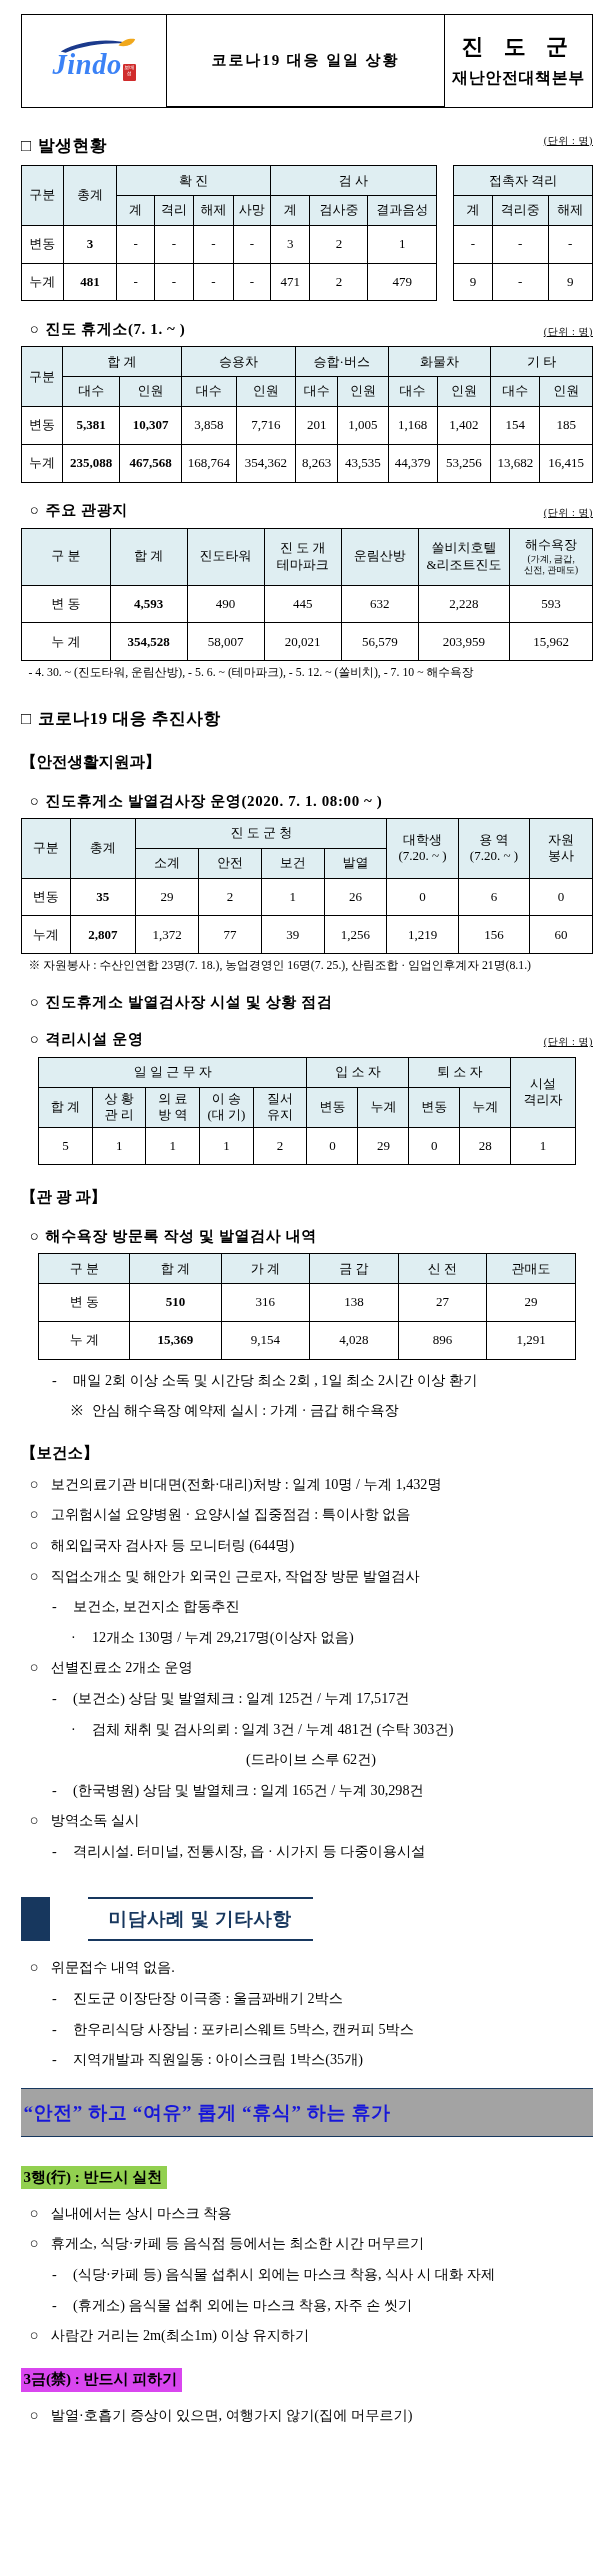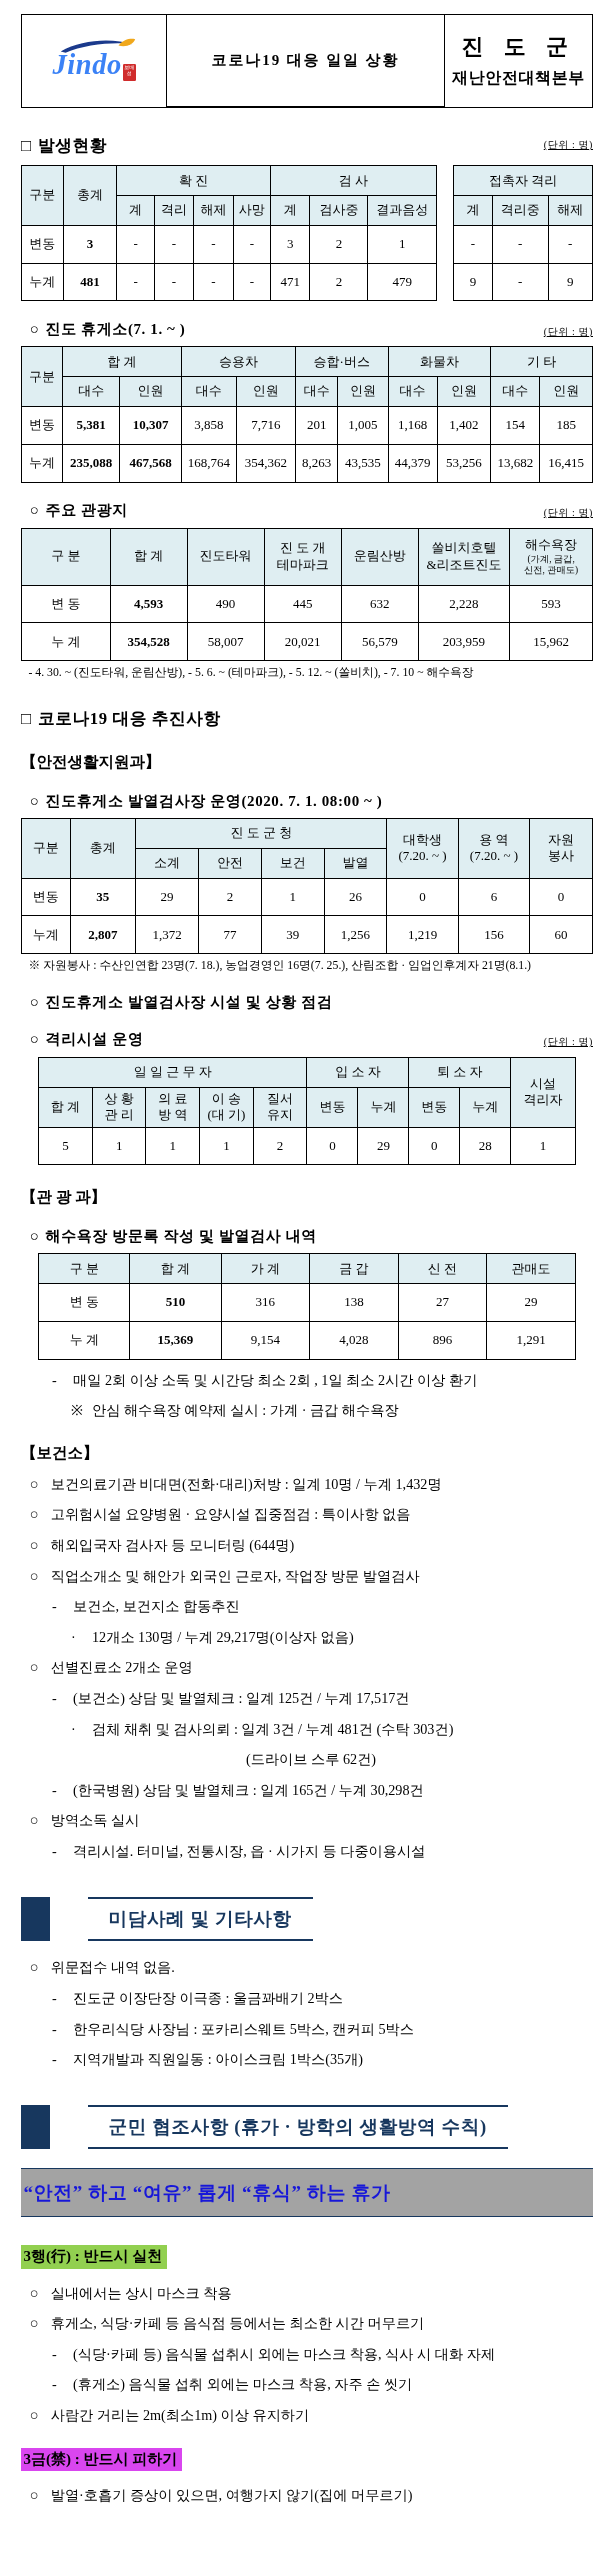"□ 발생현황" .sec-title-row { align-items: center -> flex-start }
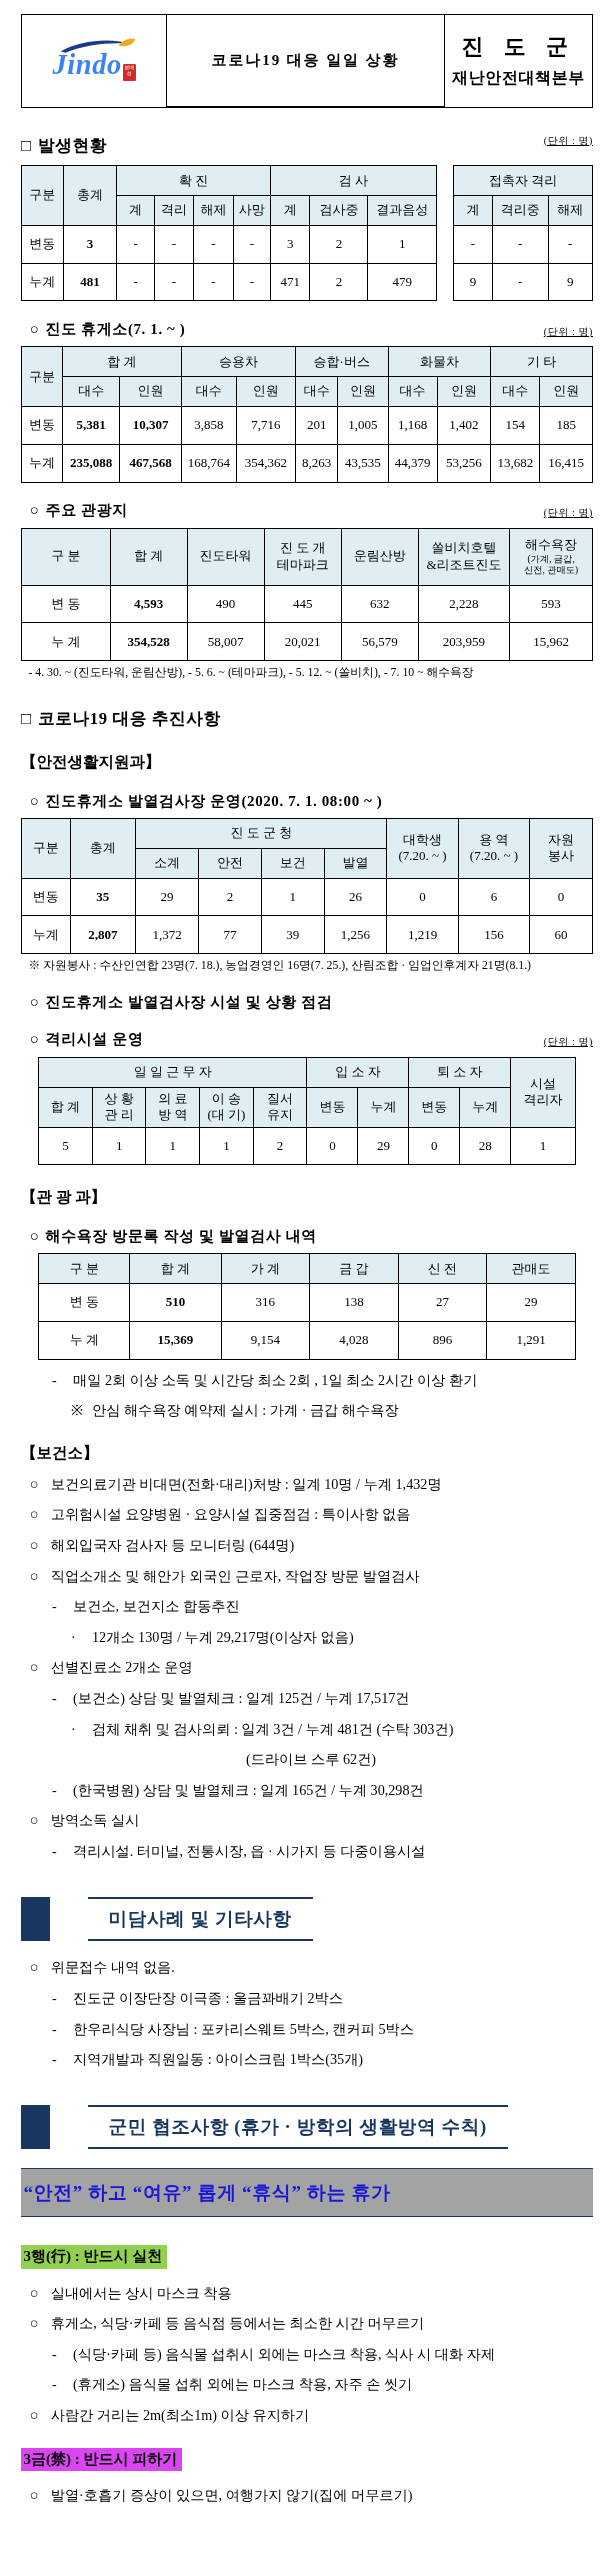"군민 협조사항 (휴가 · 방학의" div.sec-banner { html: <div> <div></div> <div>군민 협조사항 (휴가 · 방학의 생활방역 수칙)</div> </div> -> none }
